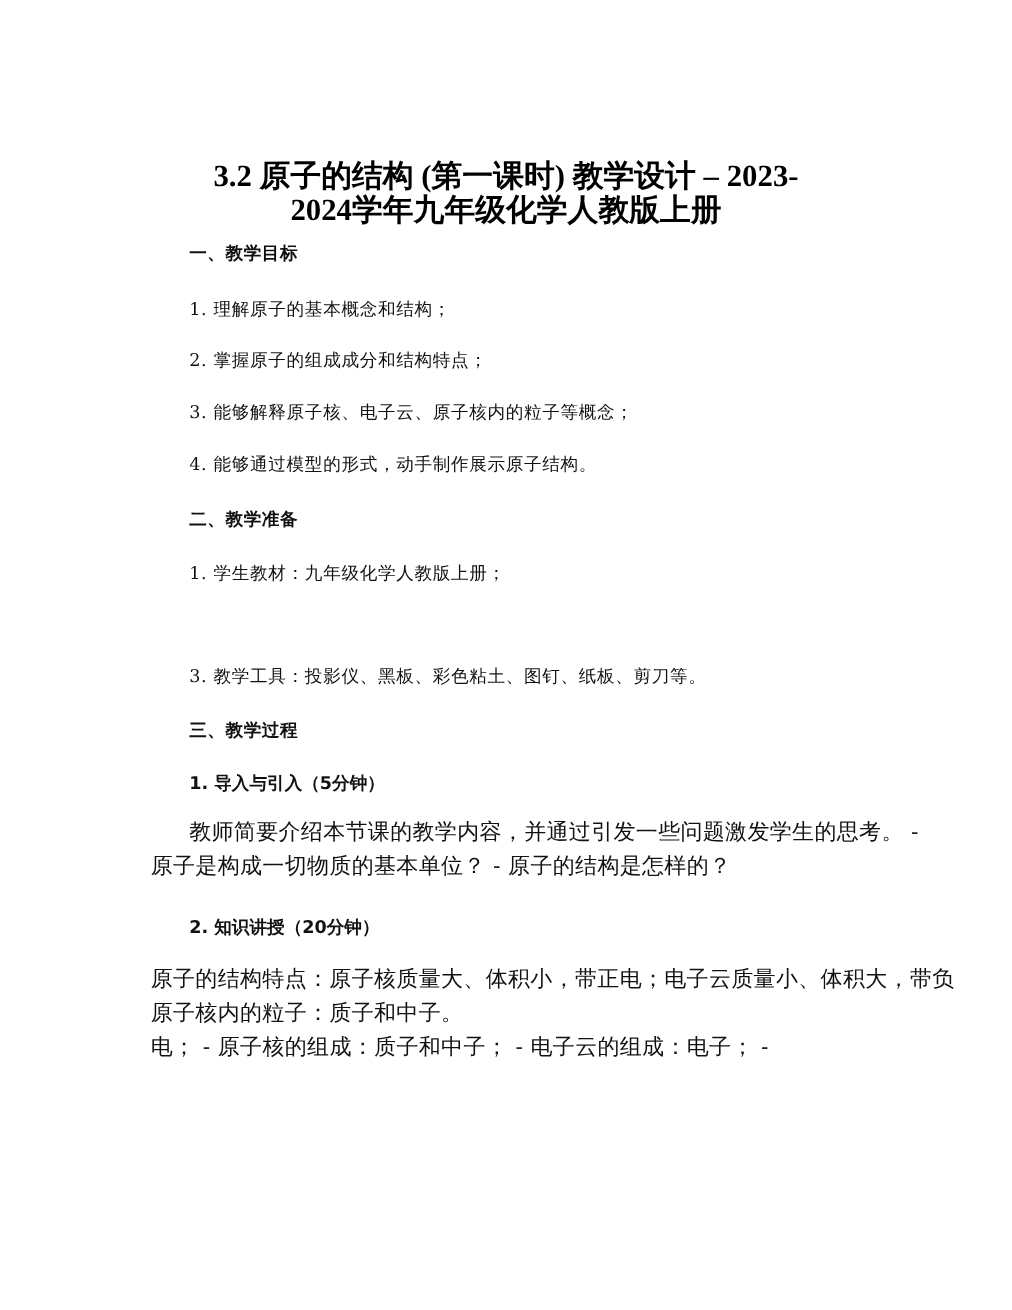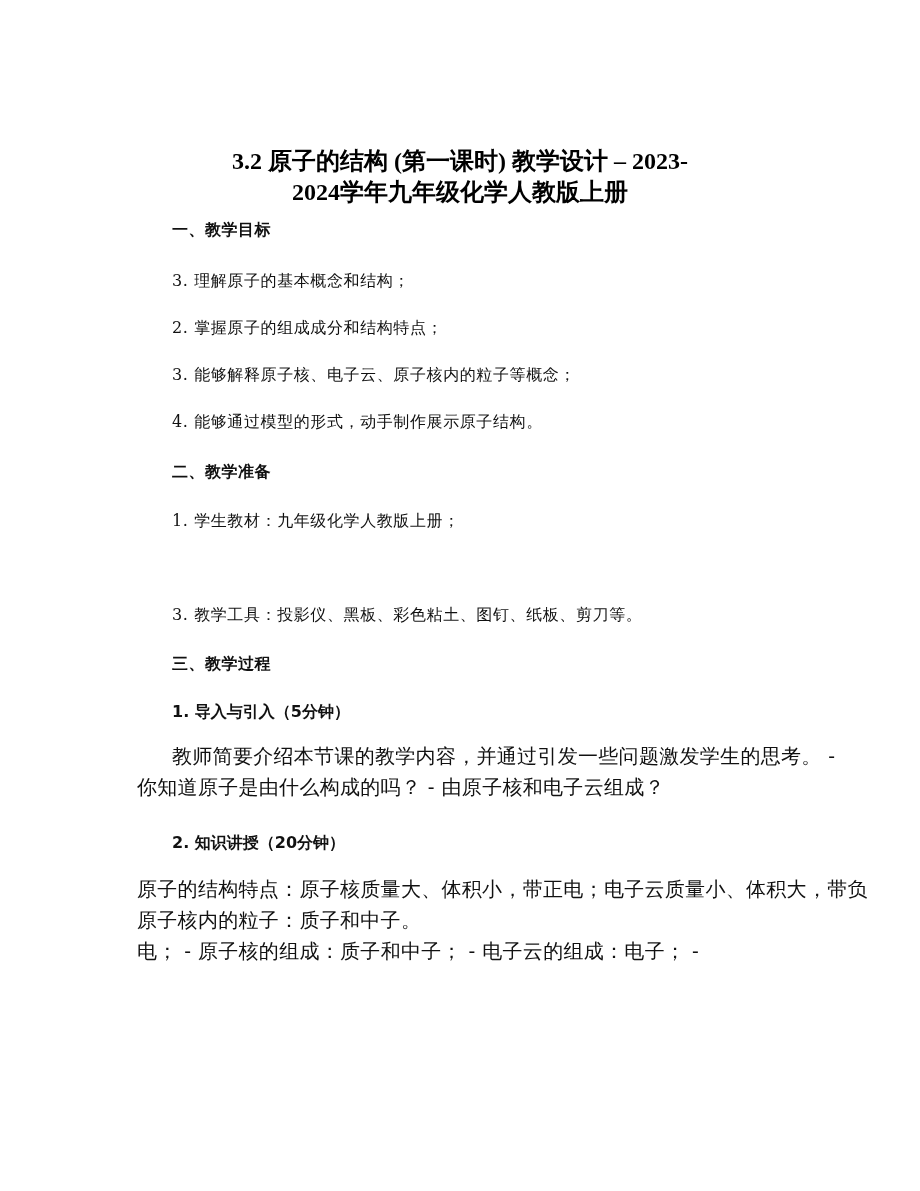"3.2 原子的结构 (第一课时) 教学设计 –" .title { font-size: 24px -> 28px }
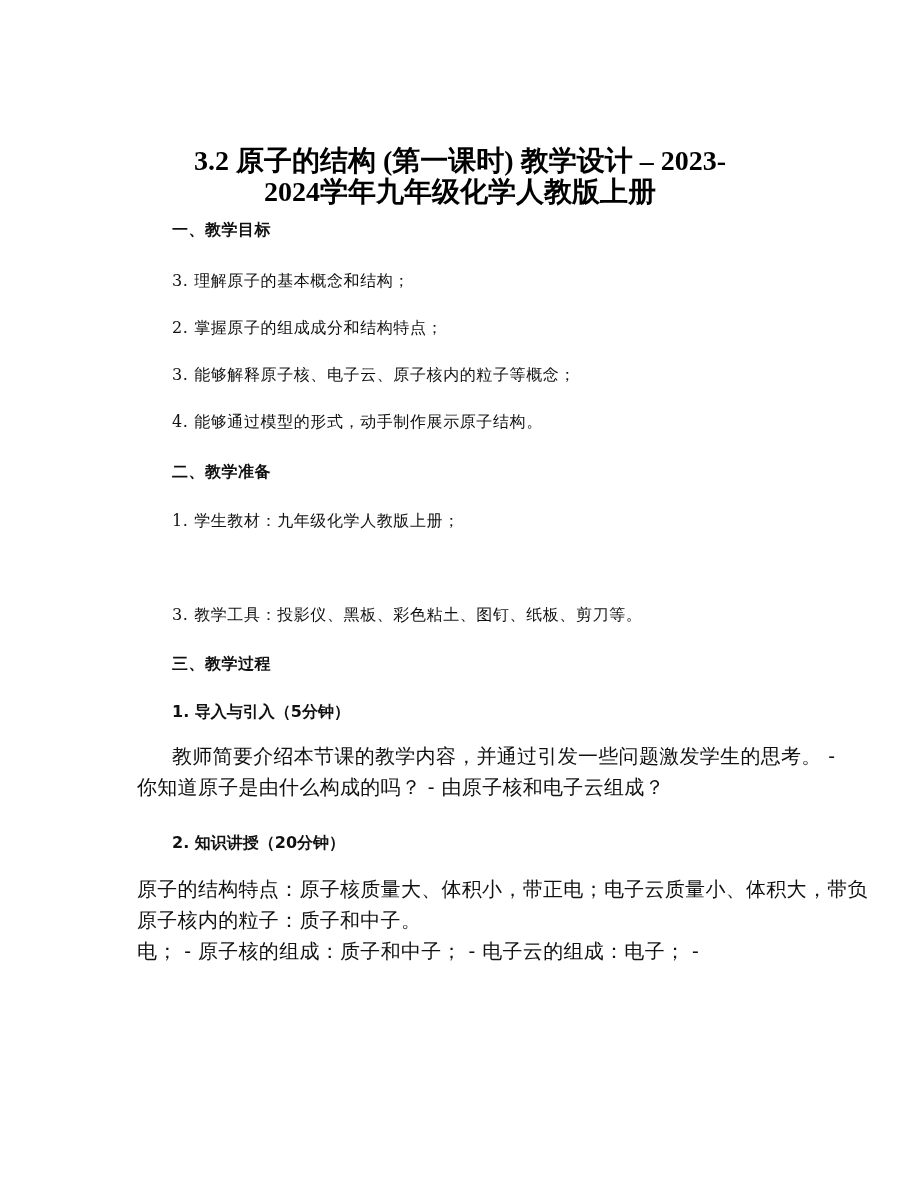"3. 理解原子的基本概念和结构；" div.li { text: 3 -> 1 }
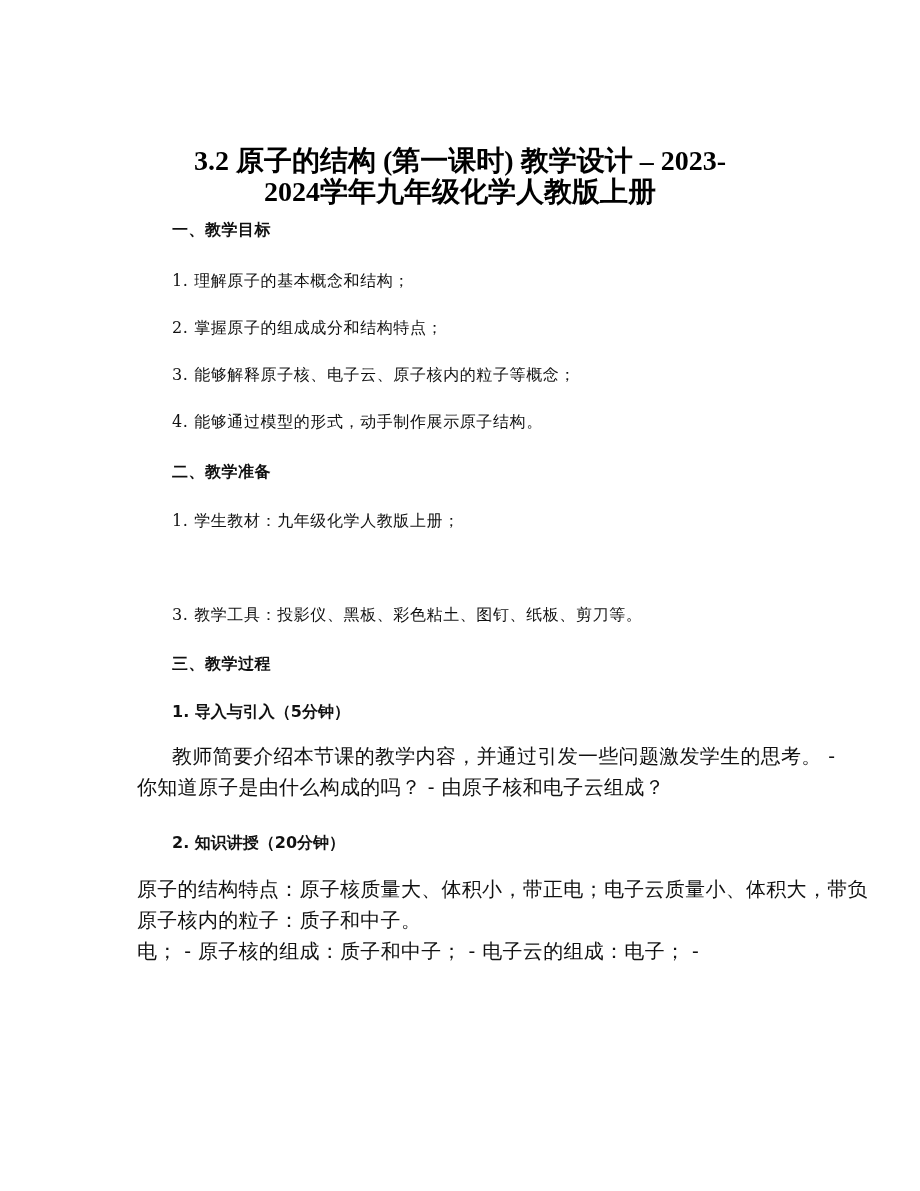"你知道原子是由什么构成的吗？ - 由原子核和电子云组成？" span.ln { text: 你知道原子是由什么构成的吗？ - 由原子核和电子云组成 -> 原子是构成一切物质的基本单位？ - 原子的结构是怎样的 }
